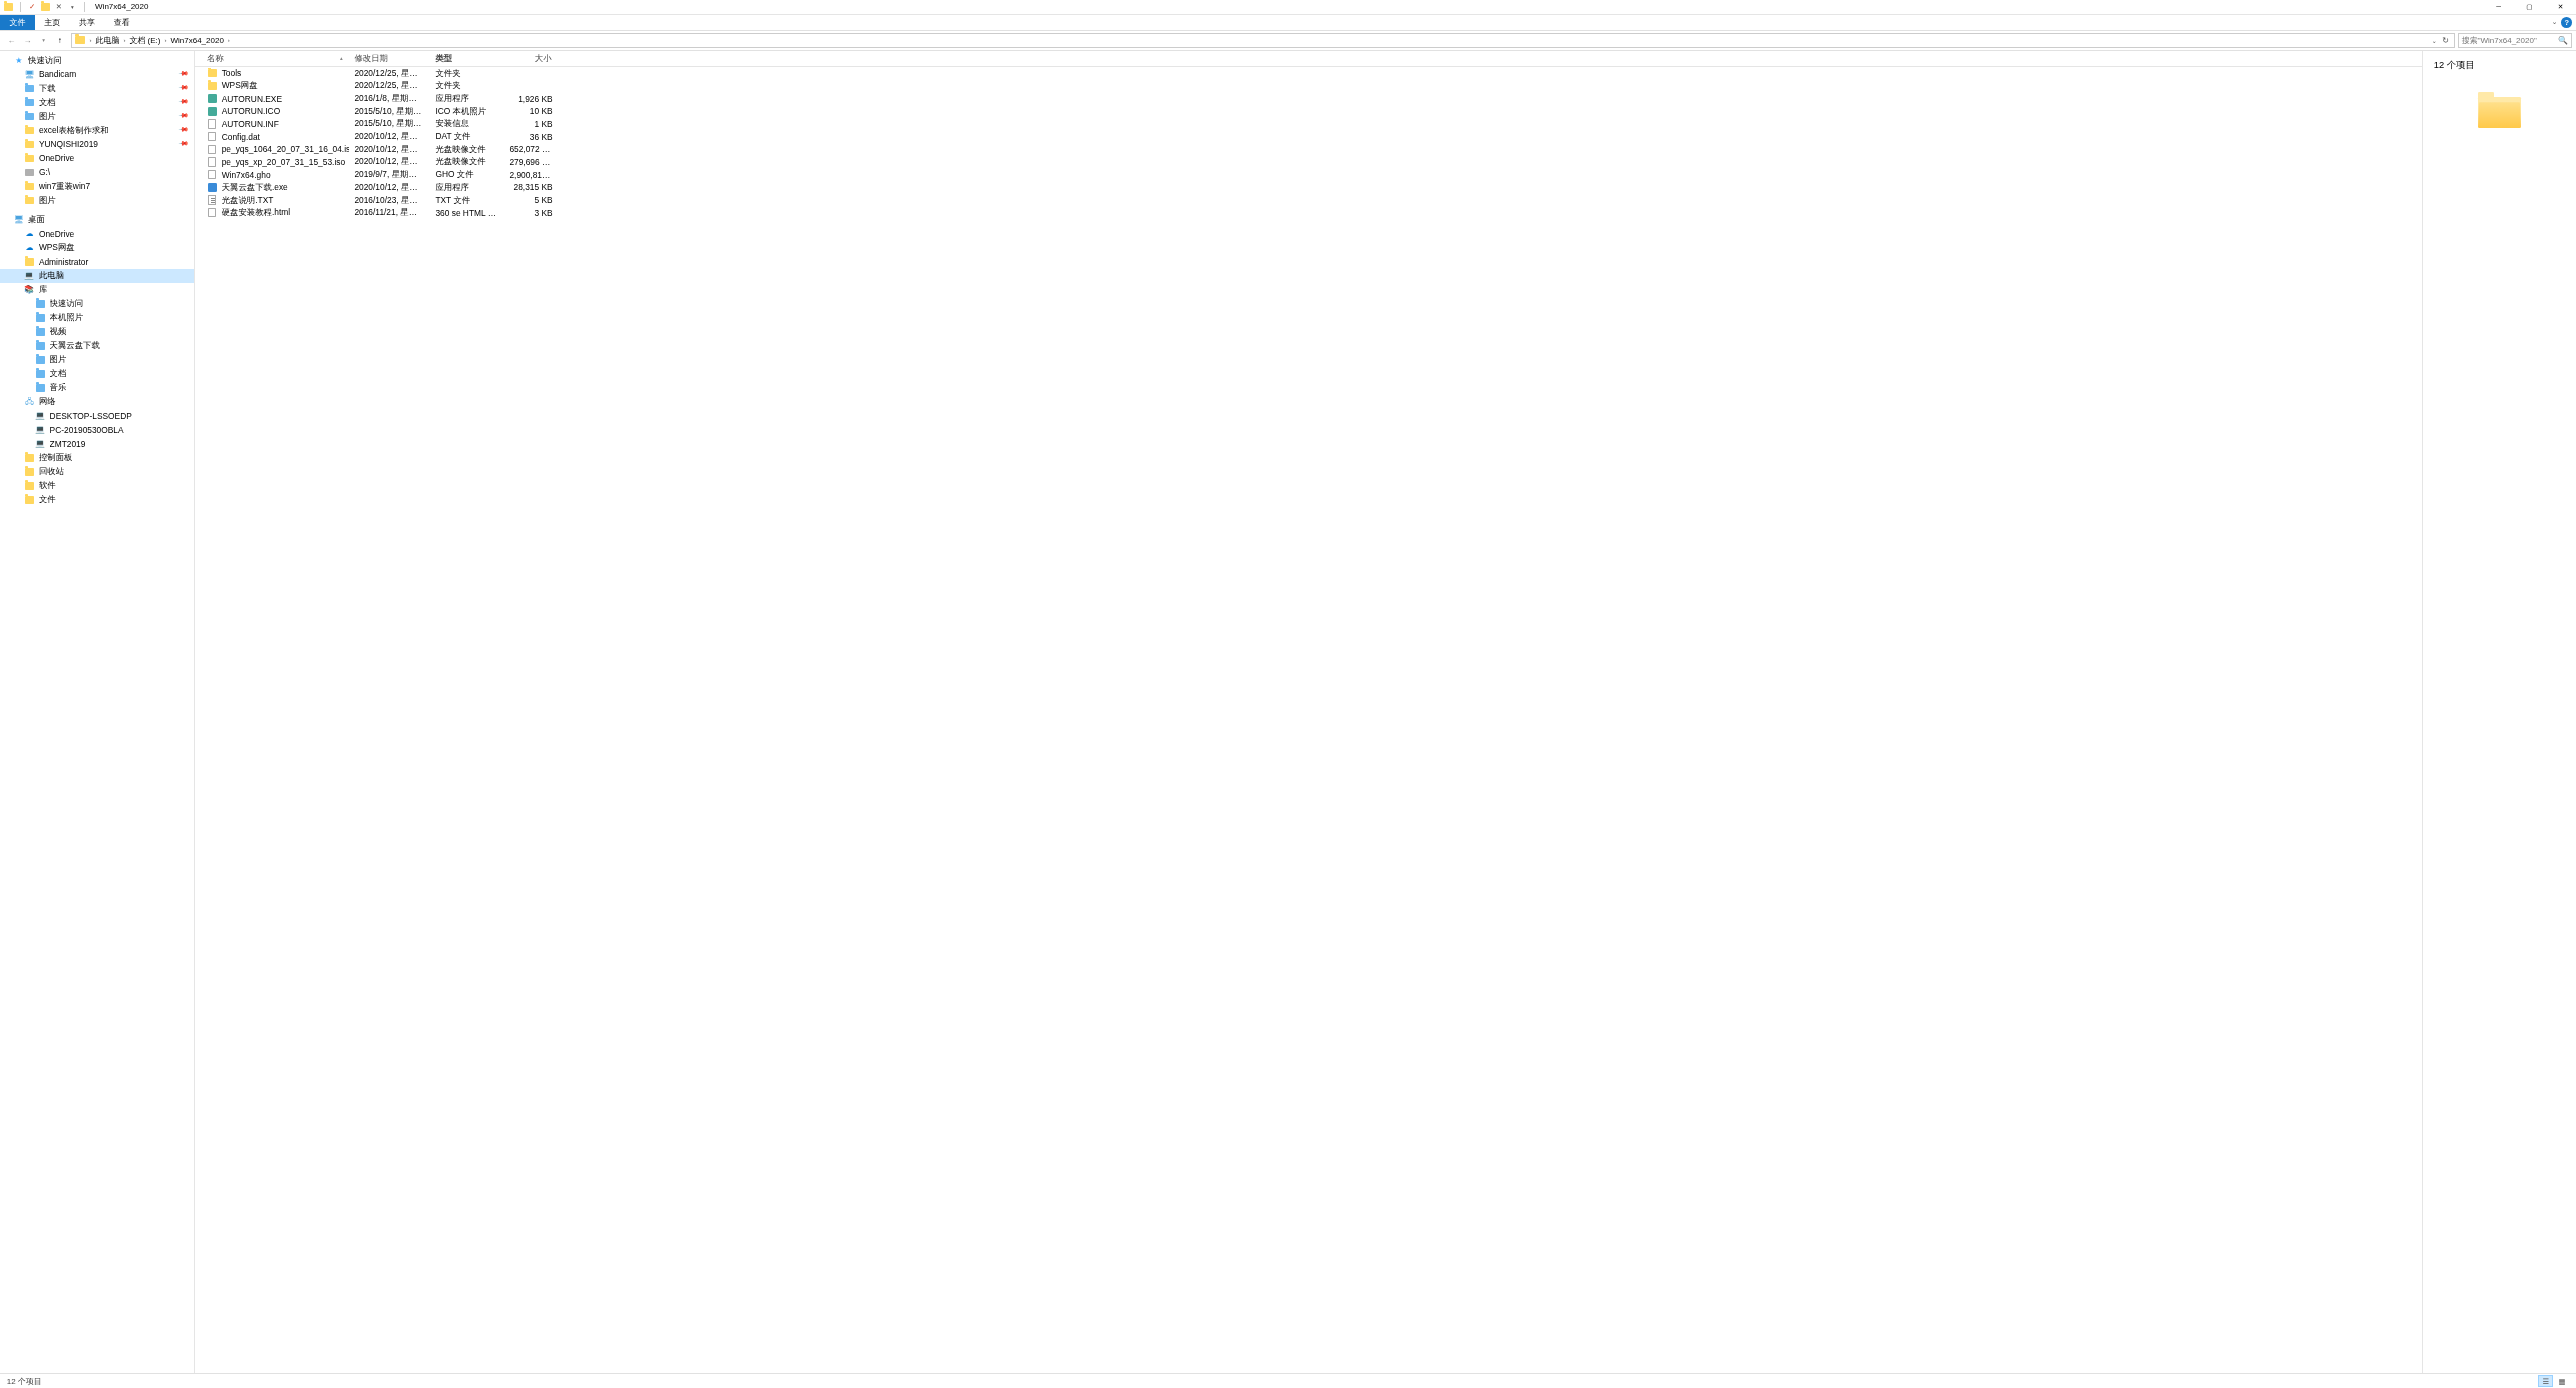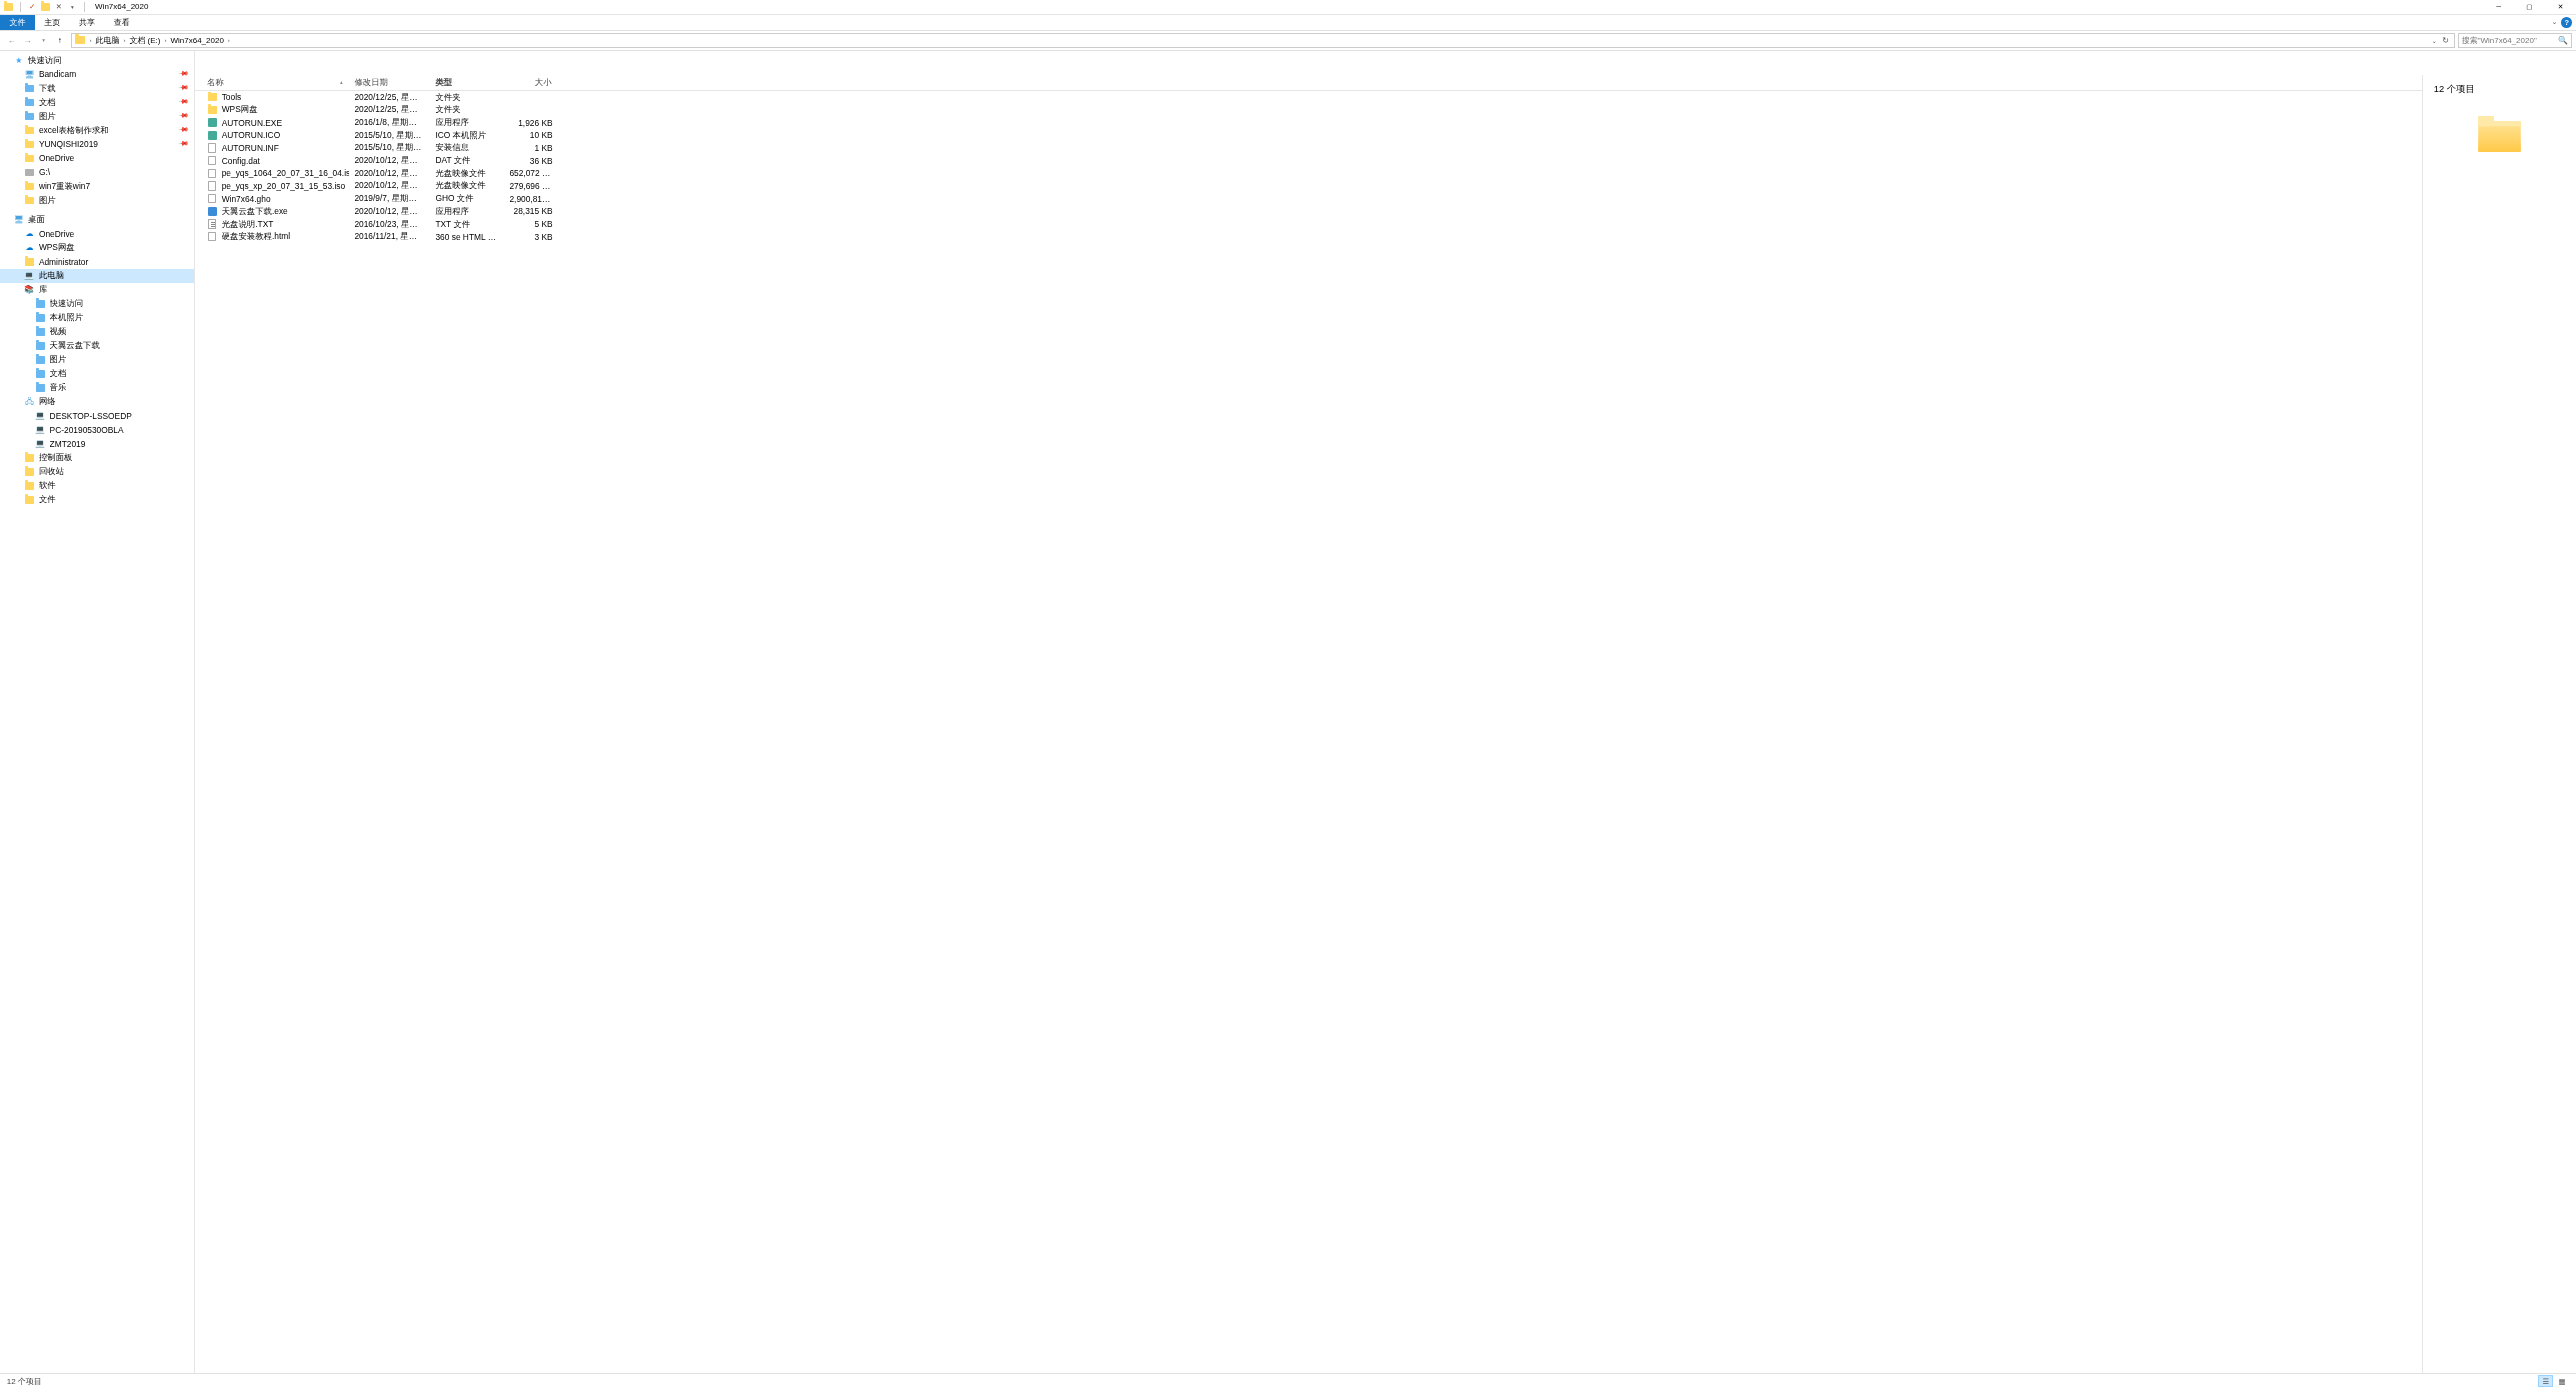"名称" .filearea { margin-top: 24px -> none }
